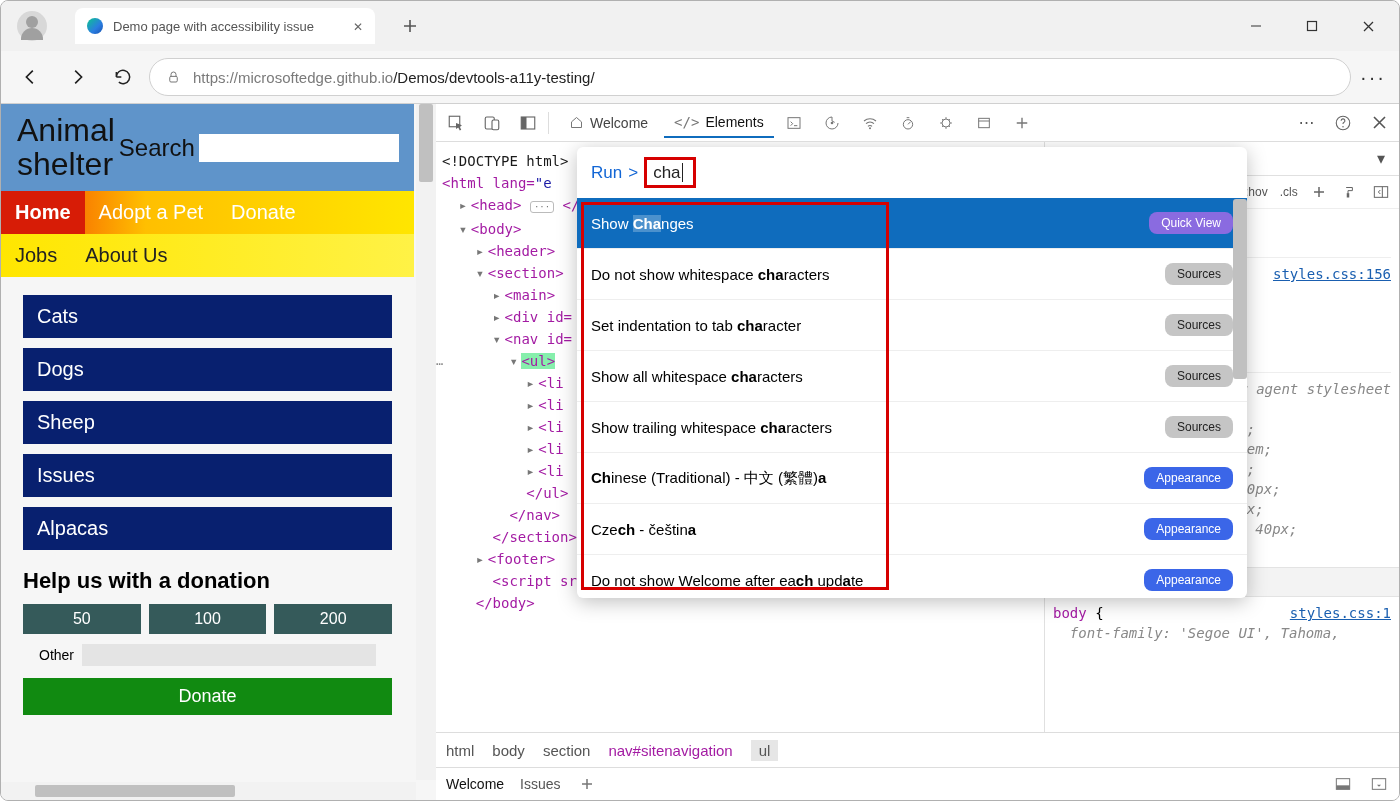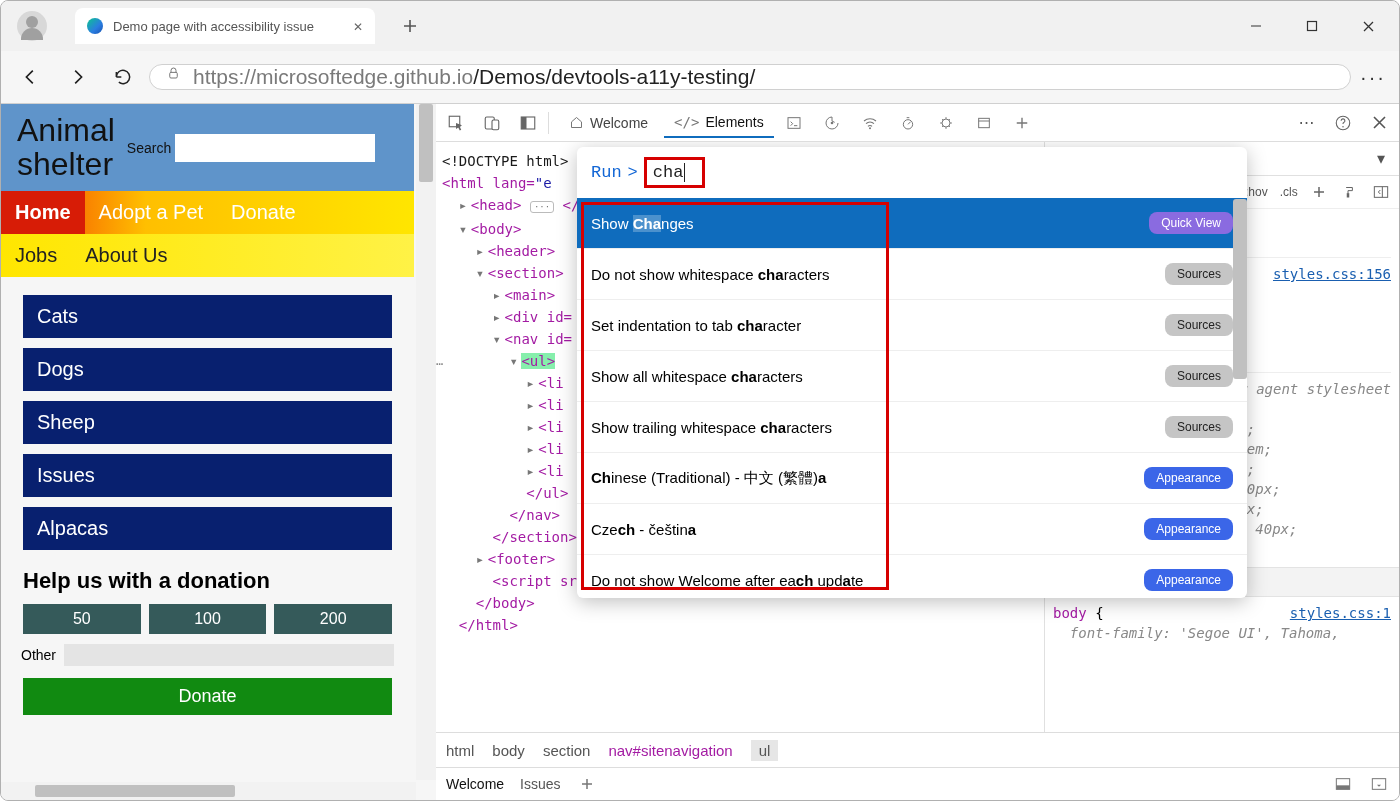"https://microsoftedge.github.io/Demos/de" .urlfield { align-items: none -> center; font-size: 21px -> 15px; height: 26px -> 38px }
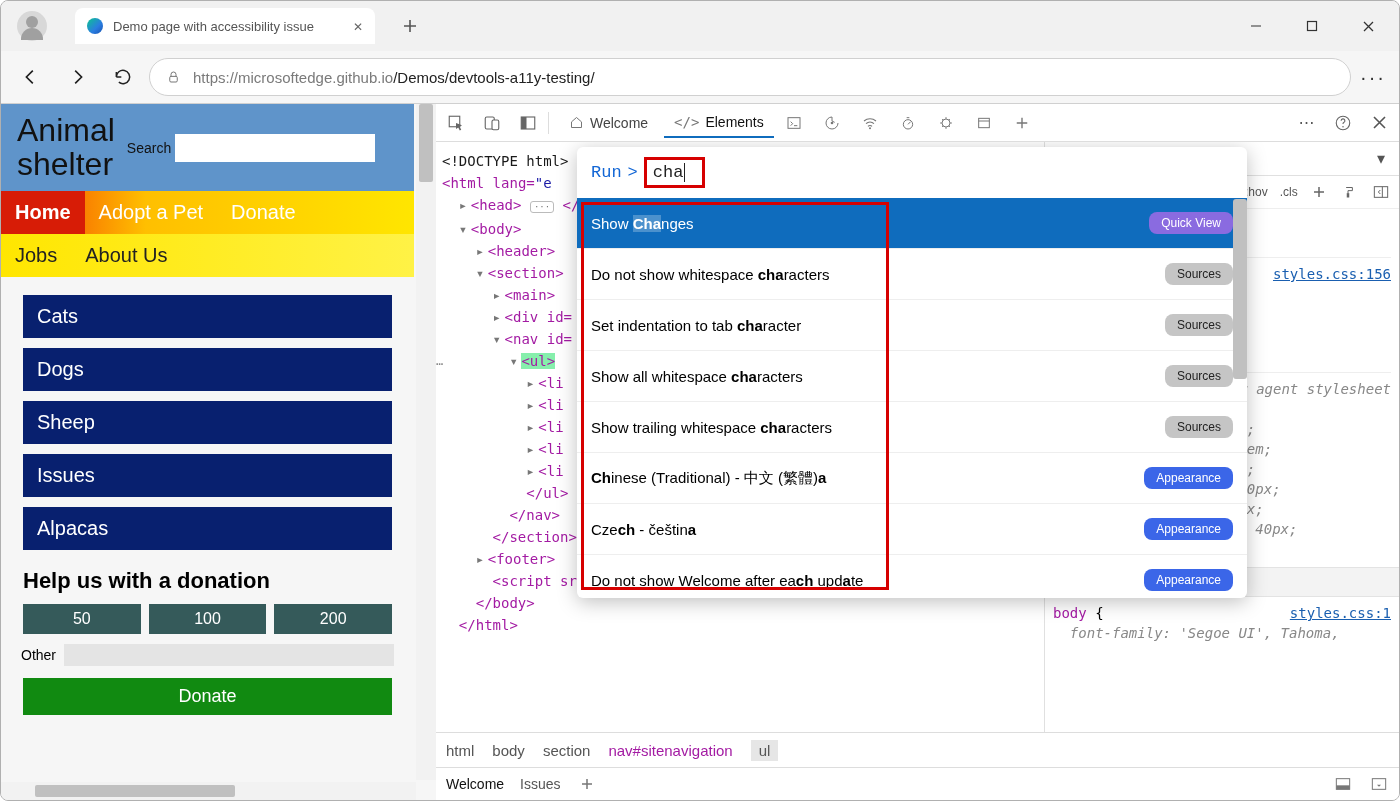"Search" .sh-search-lbl { font-size: 14px -> 24px; margin-left: 8px -> none }
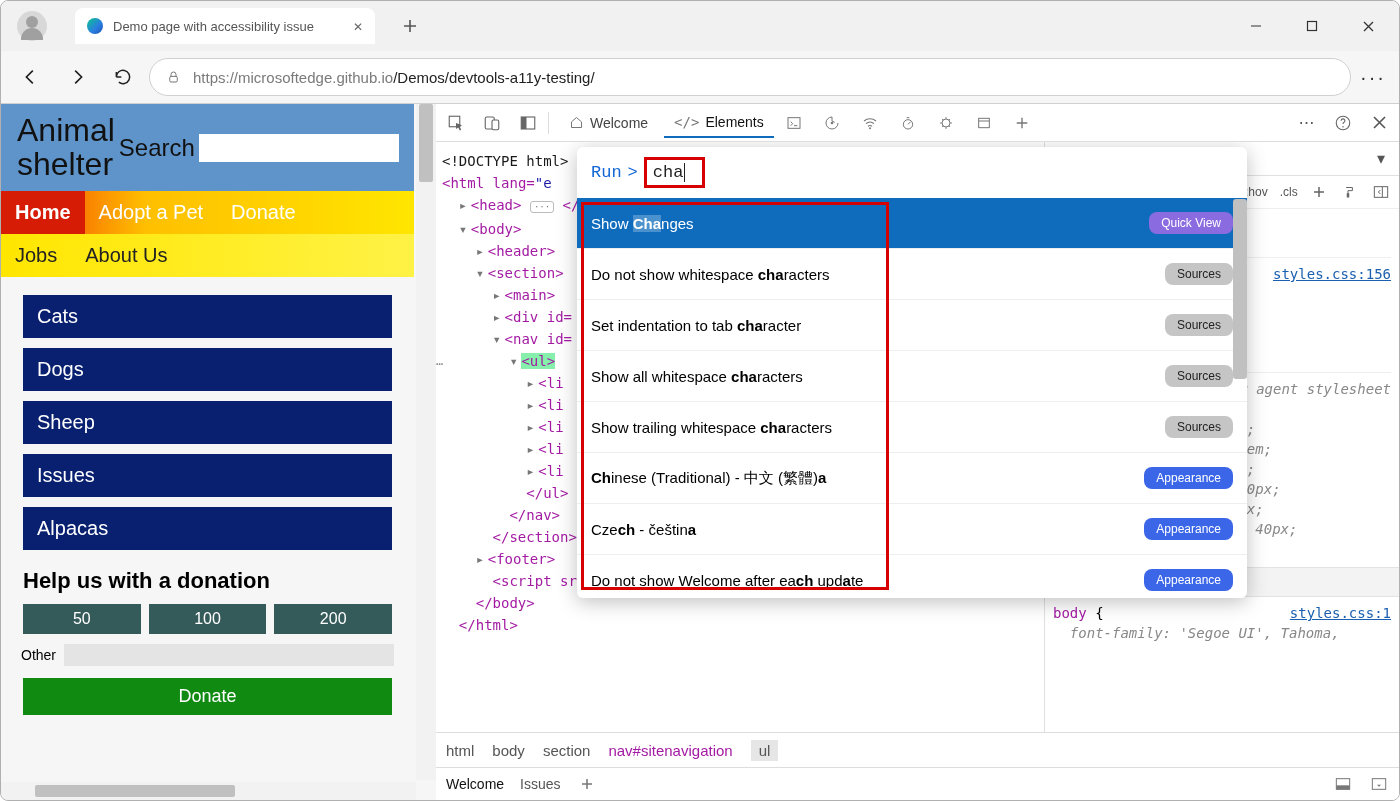"Run" .cmd-head { font-family: Liberation Mono, monospace -> none }
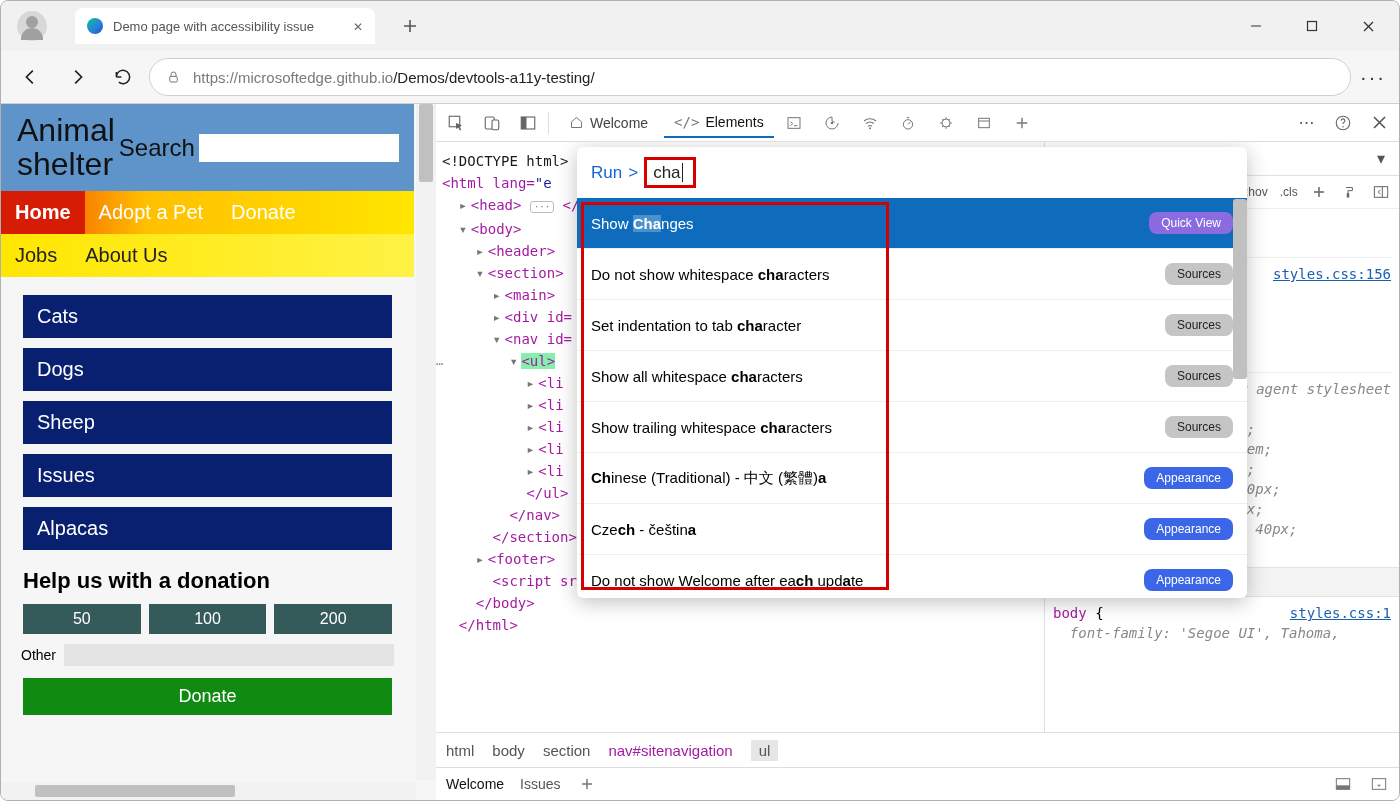"</html>" div.dom-line { html: <div> <span>&lt;/html&gt;</span></div> -> none }
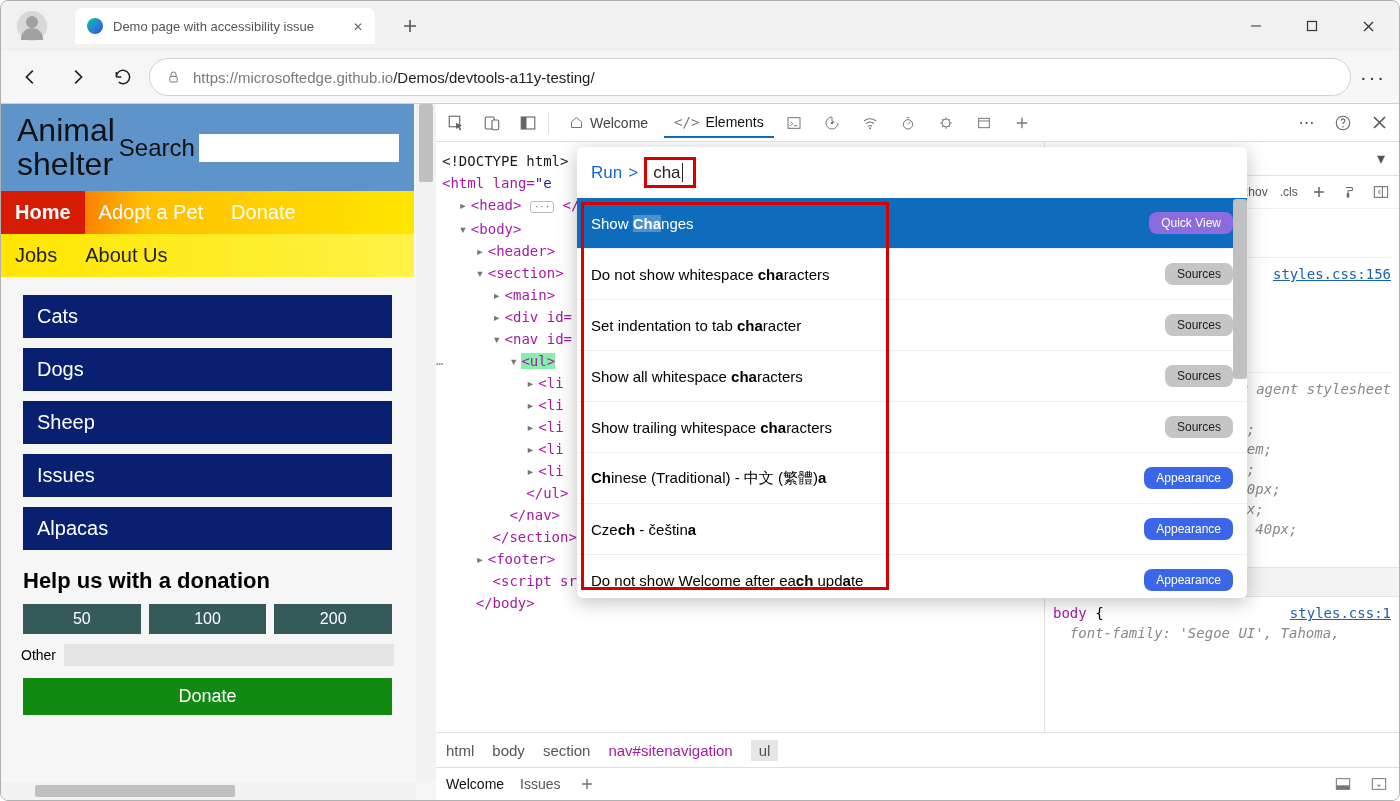"Other" .other-row { padding: 4px 20px -> 4px 38px }
